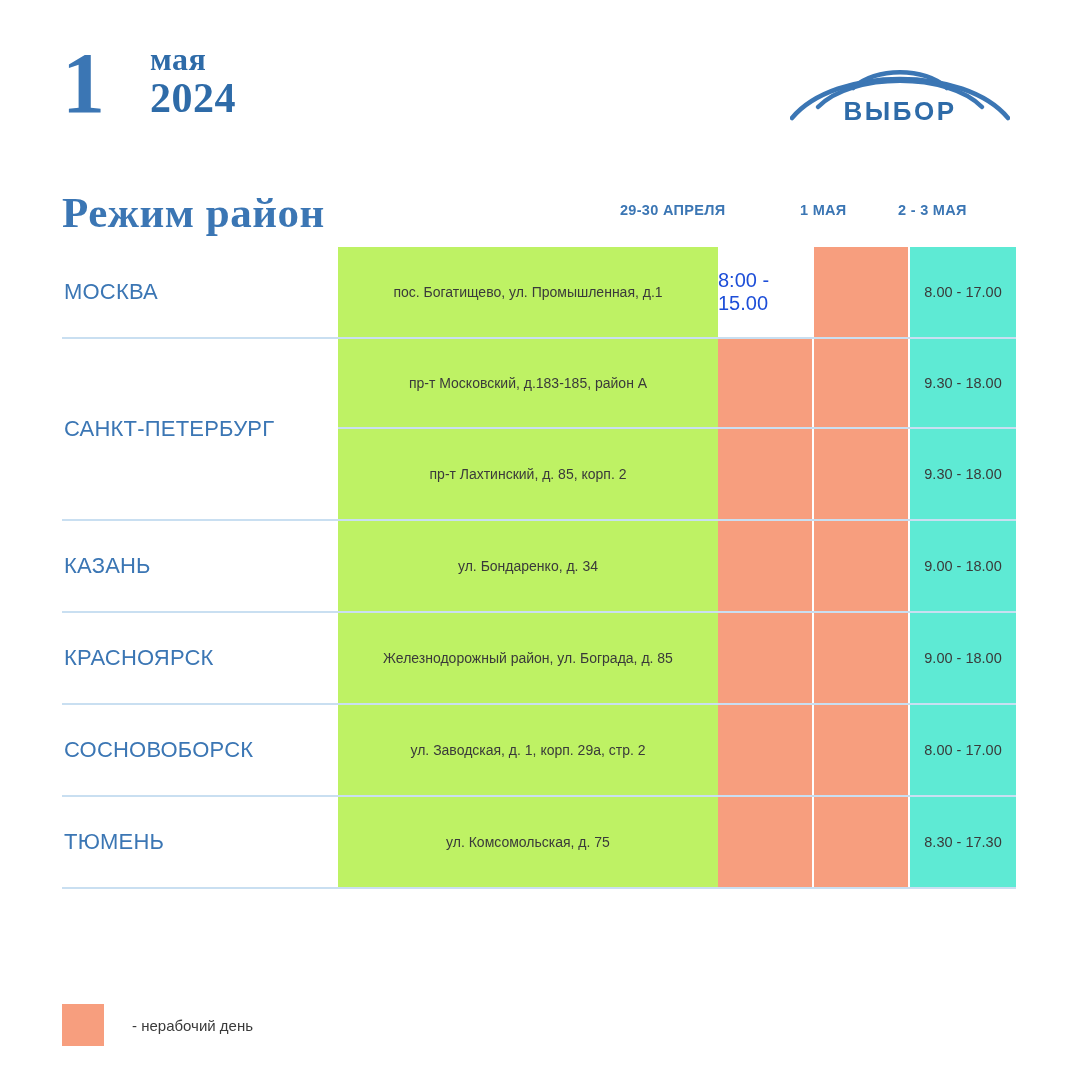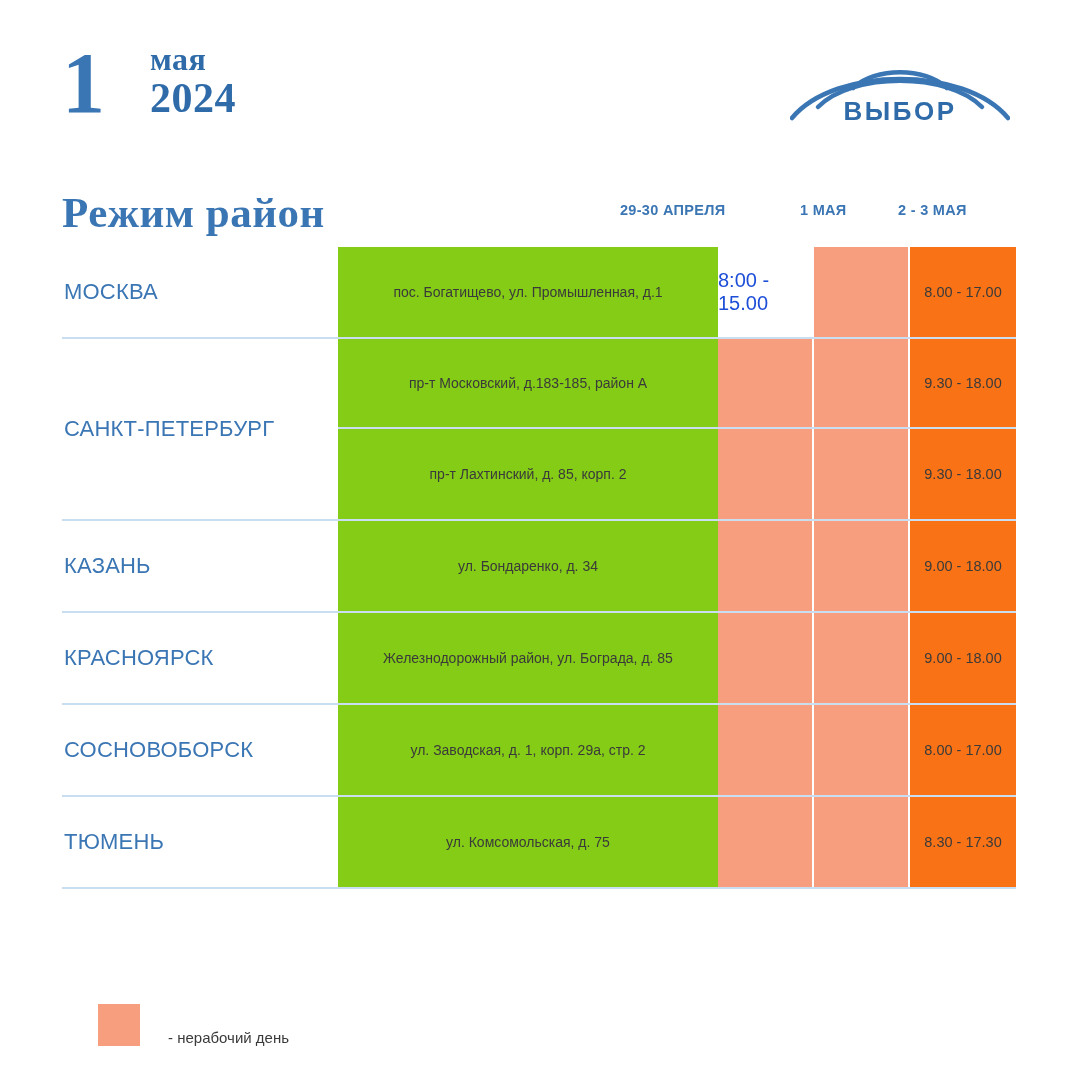"пос. Богатищево, ул. Промышленная, д.1" .c-addr { background: #84cc16 -> #bef264 }
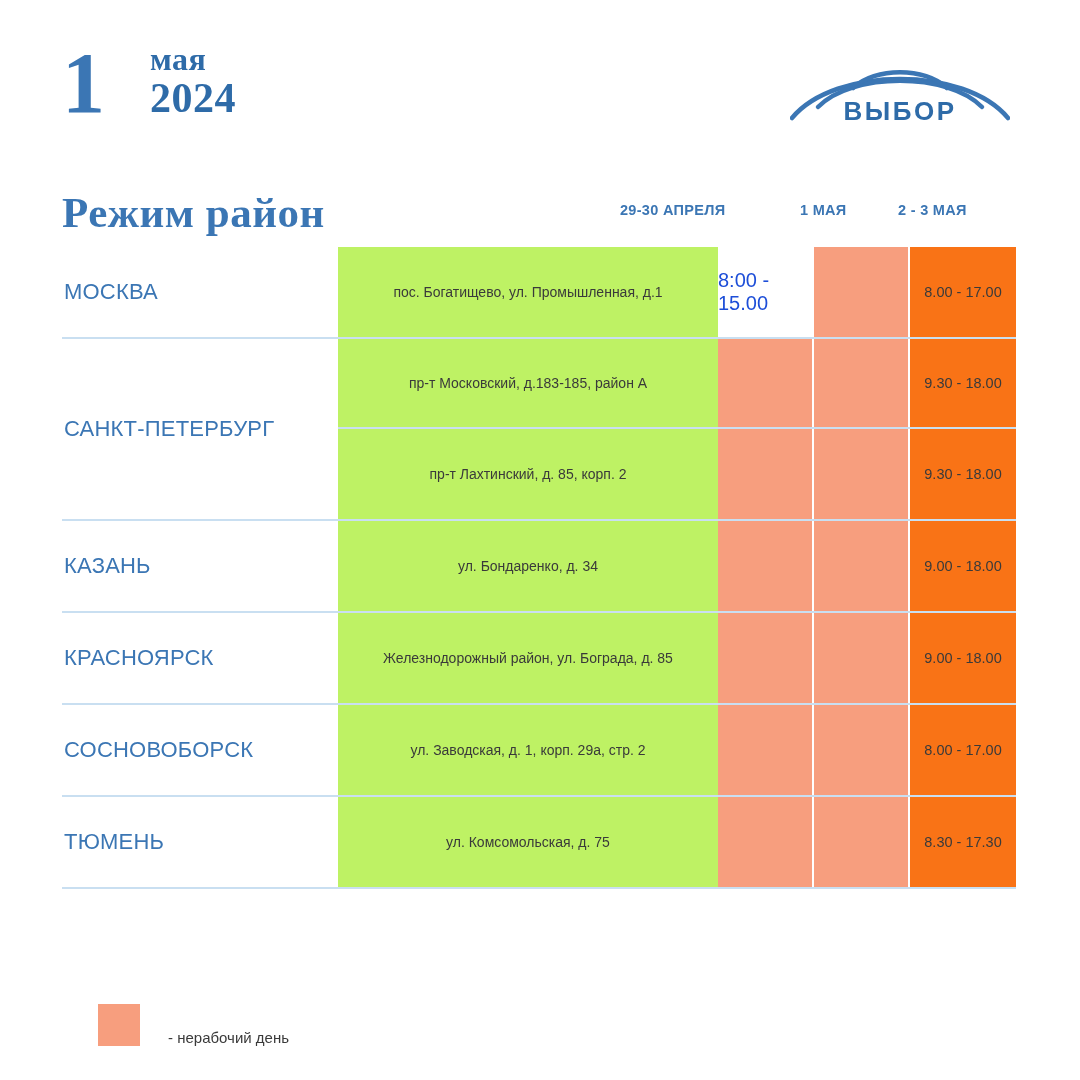"8.00 - 17.00" .c-d3 { background: #f97316 -> #5eead4 }
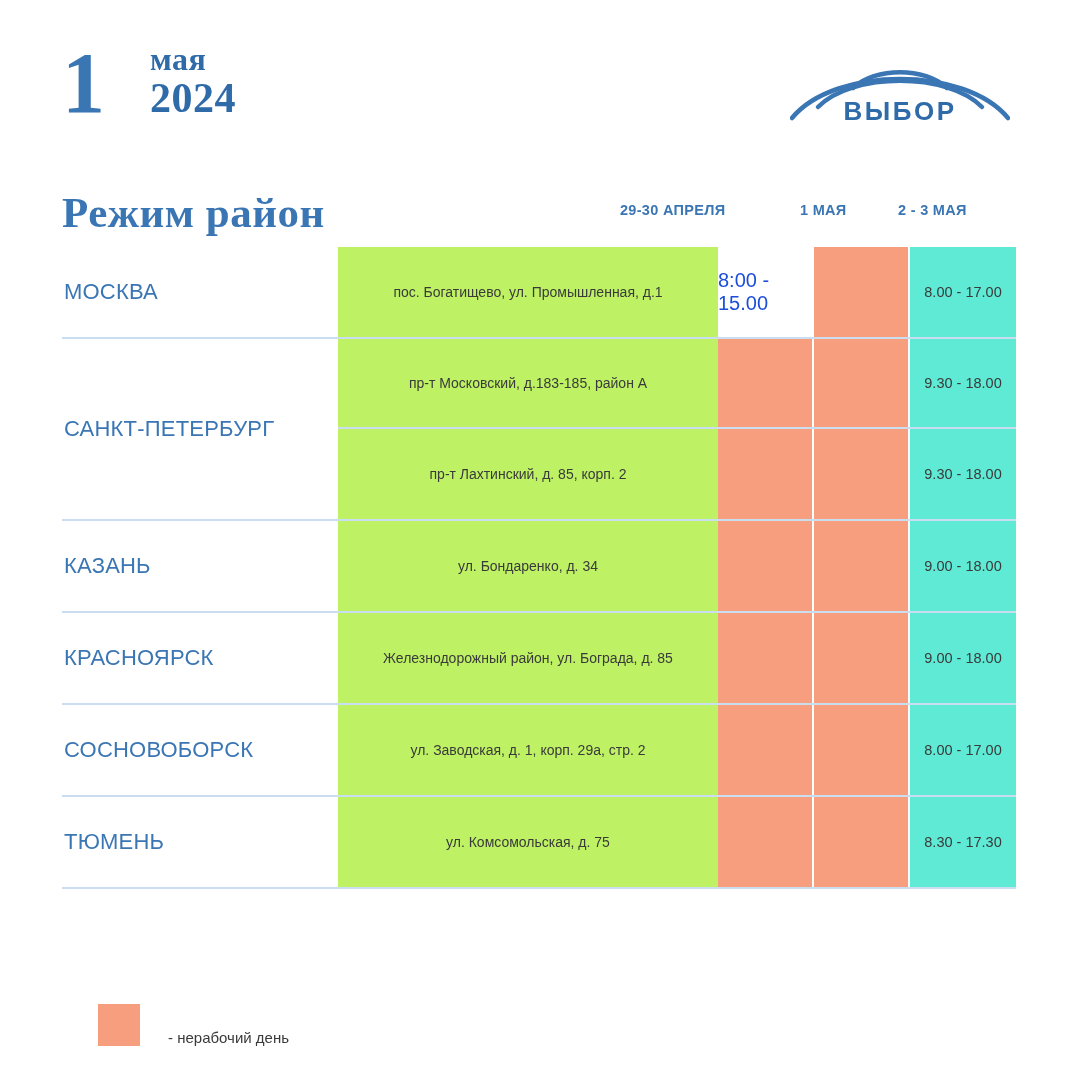"- нерабочий день" .legend { align-items: flex-end -> center; margin-left: 36px -> none }
